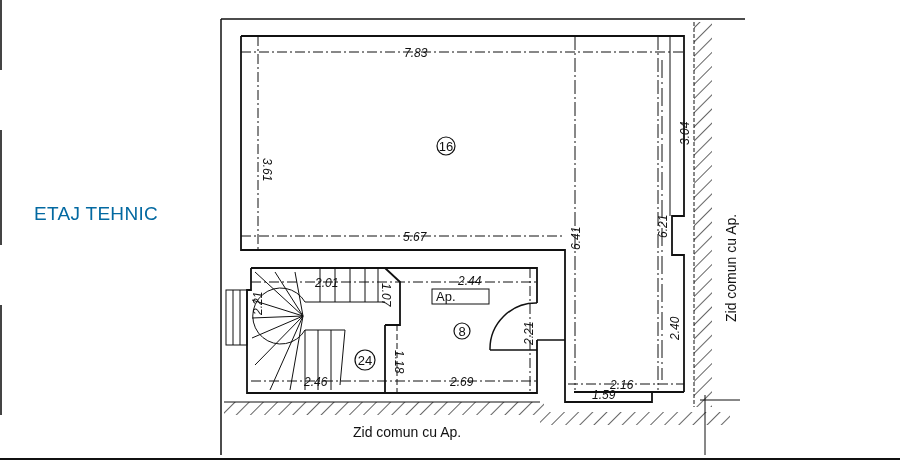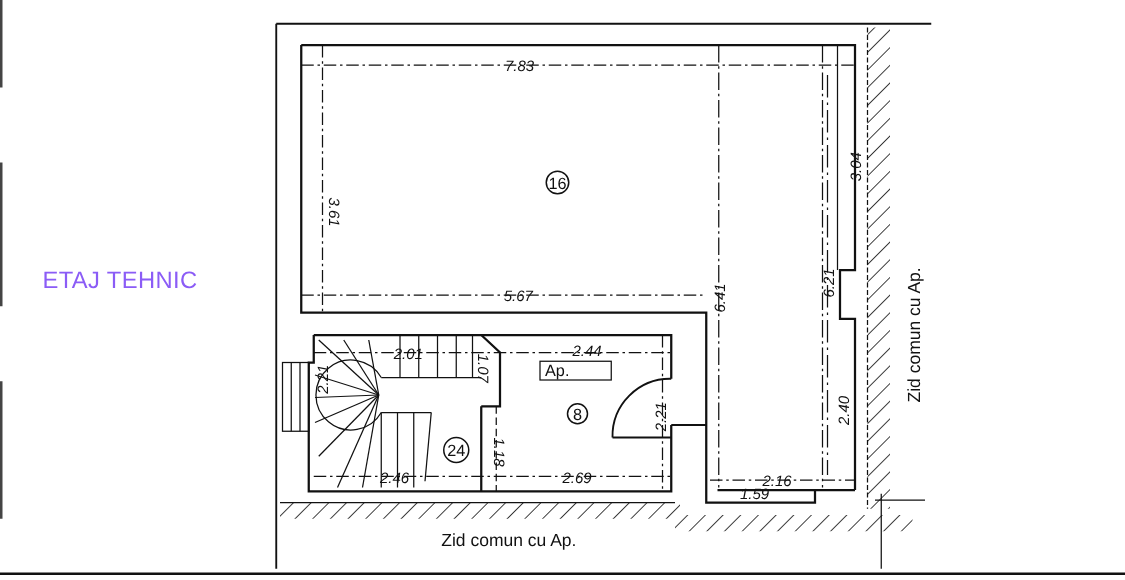"ETAJ TEHNIC" .title { color: #8b5cf6 -> #0369a1; top: 214px -> 203px }
